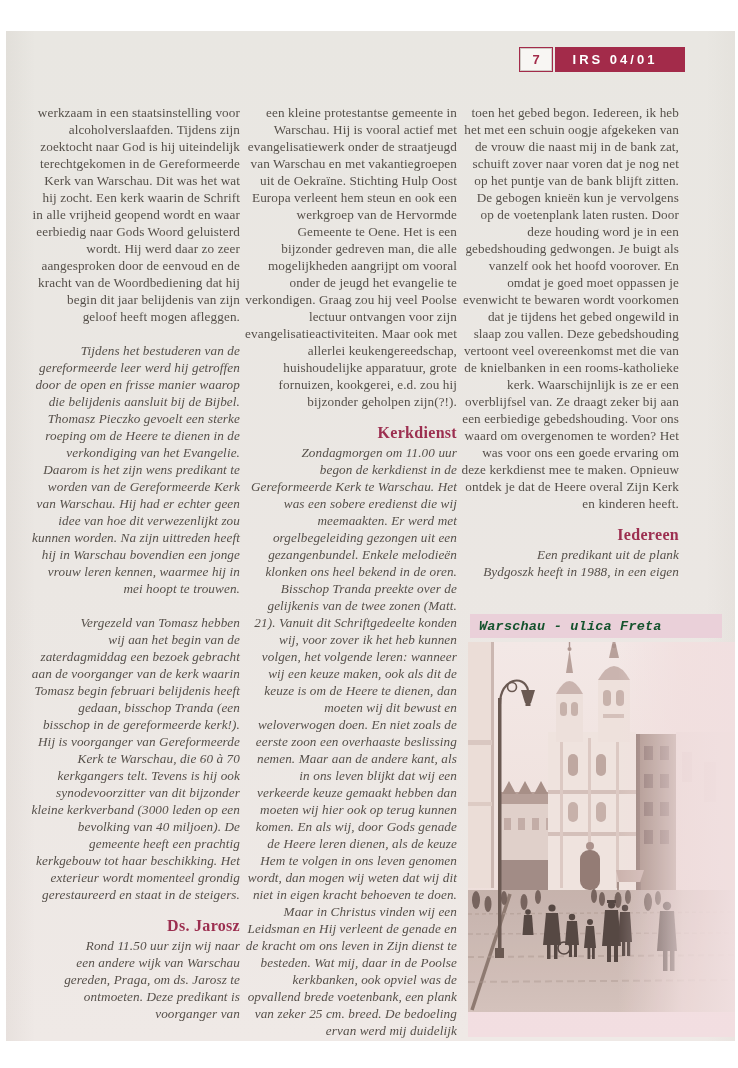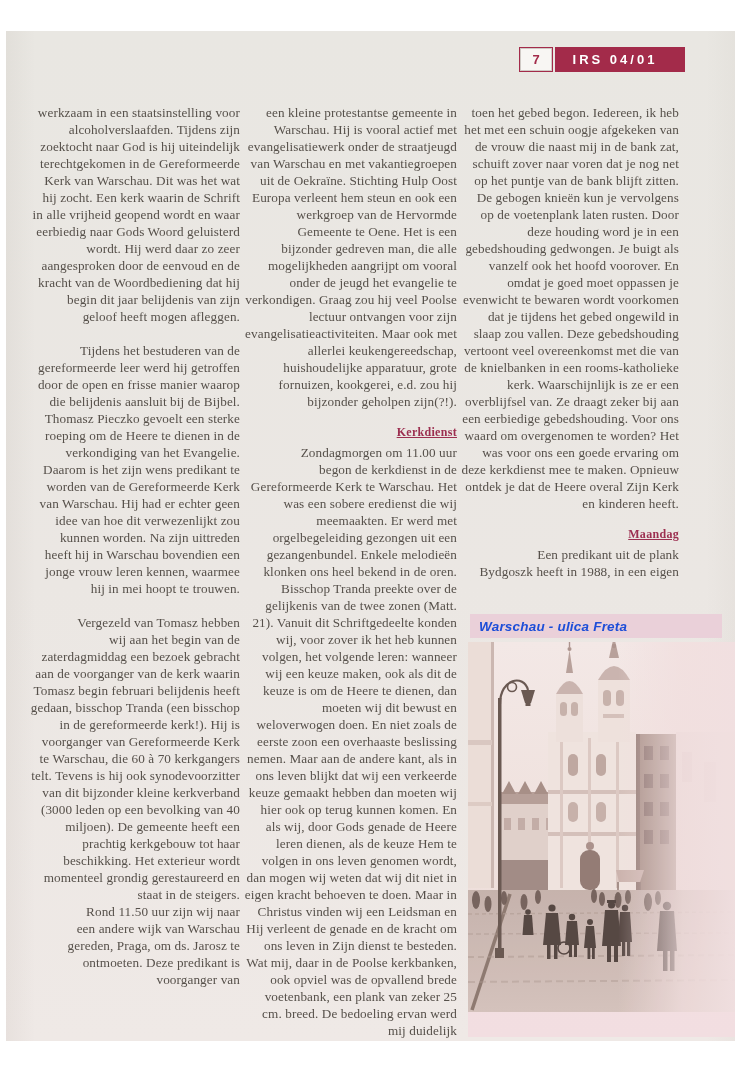"Tijdens het bestuderen van de" .col p.indent { font-style: none -> italic }
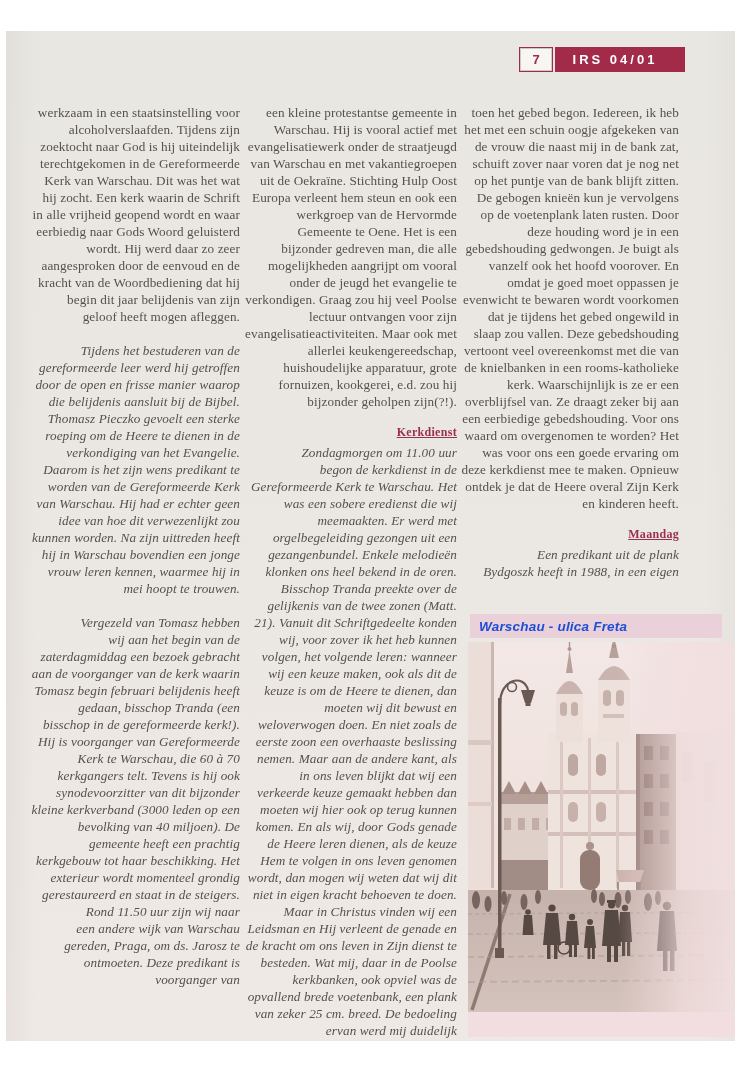"Kerkdienst" h3.subhead { font-size: 12px -> 16px; text-decoration: underline -> none }
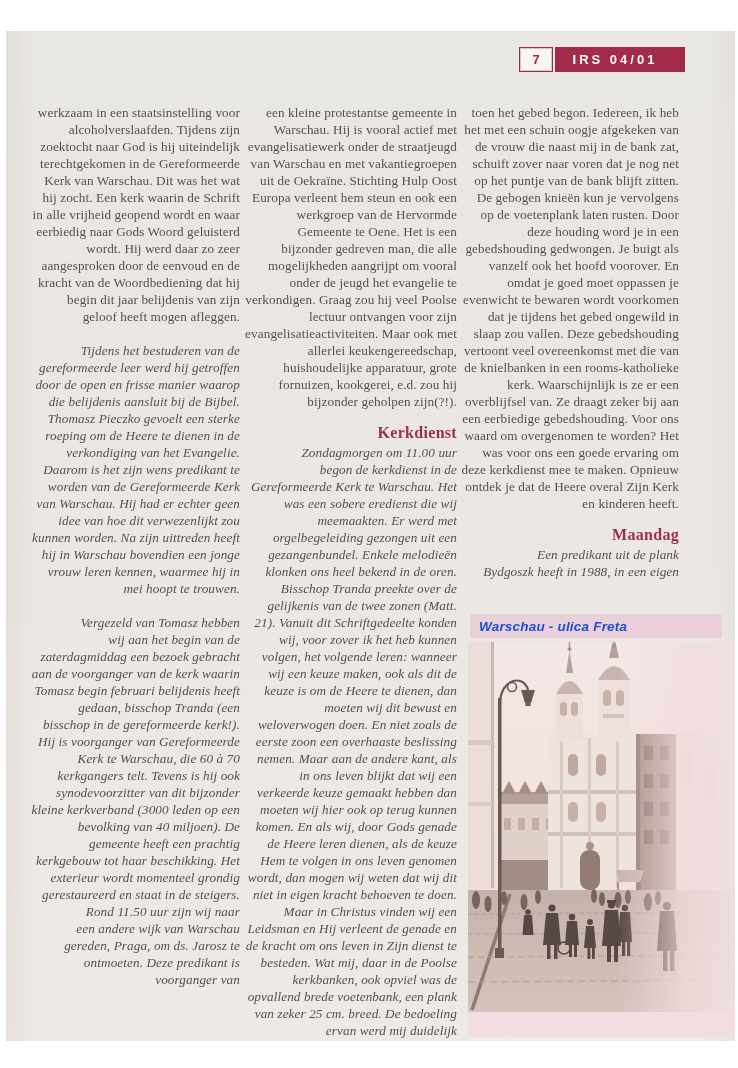"Maandag" h3.subhead { text: Maandag -> Iedereen }
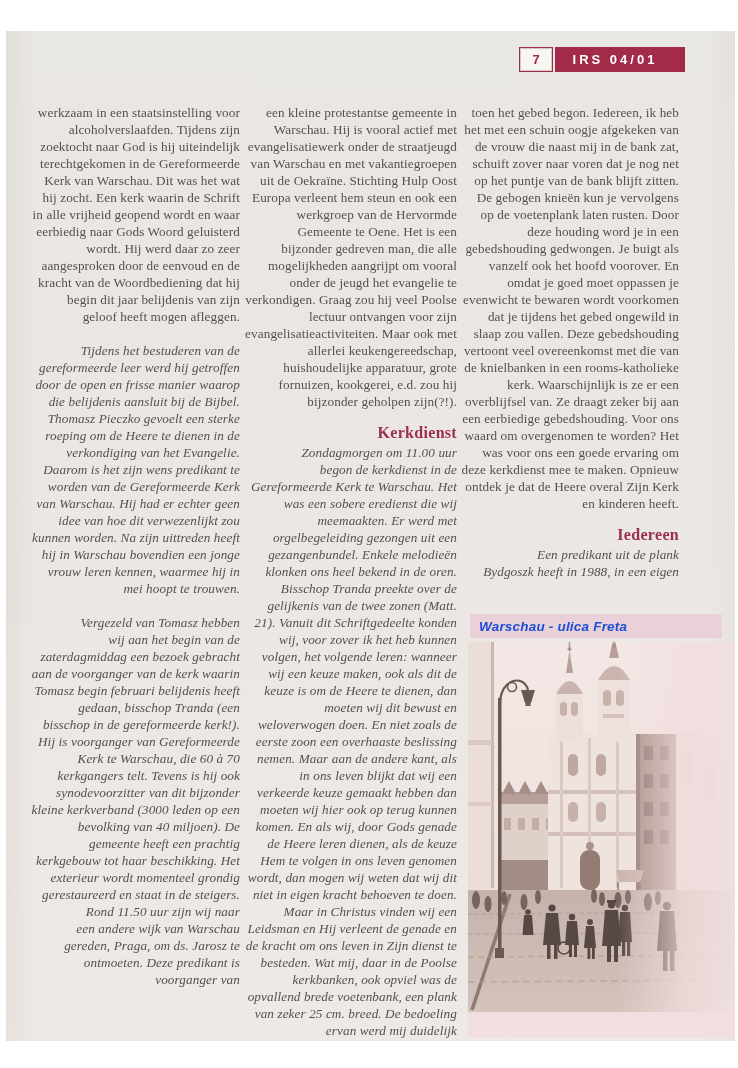"Warschau - ulica Freta" .caption-bar span { color: #1d4ed8 -> #14532d; font-family: Liberation Sans, sans-serif -> Liberation Mono, monospace }
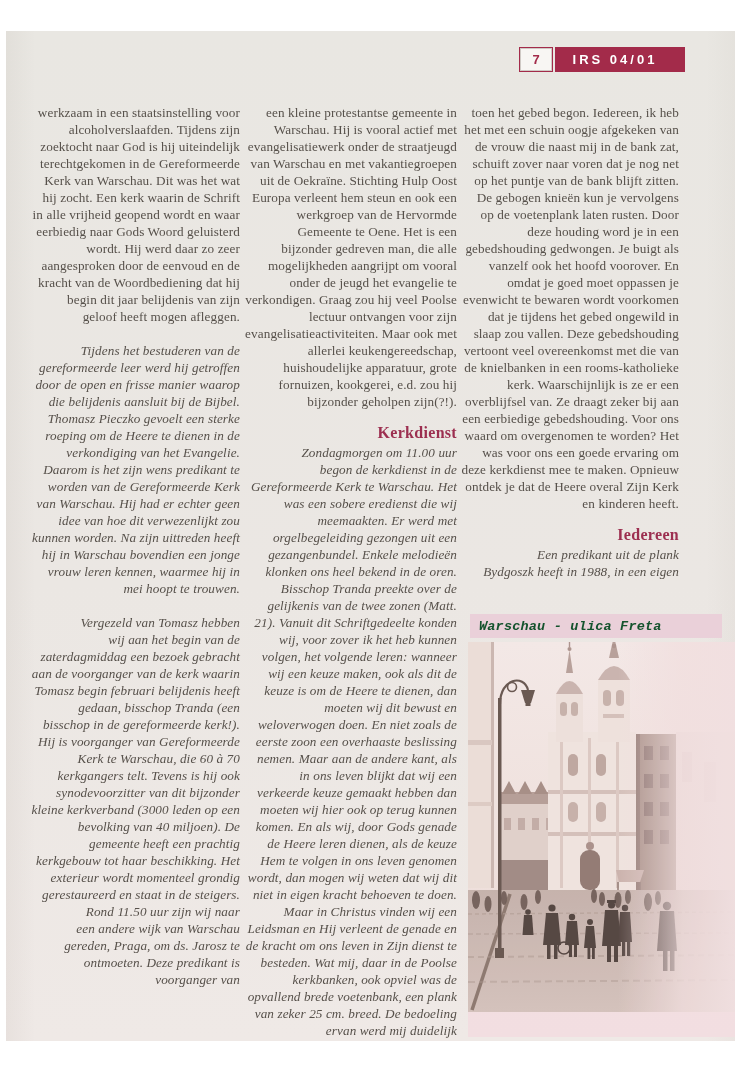"Ds. Jarosz" h3.subhead { html: none -> <h3>Ds. Jarosz</h3> }
